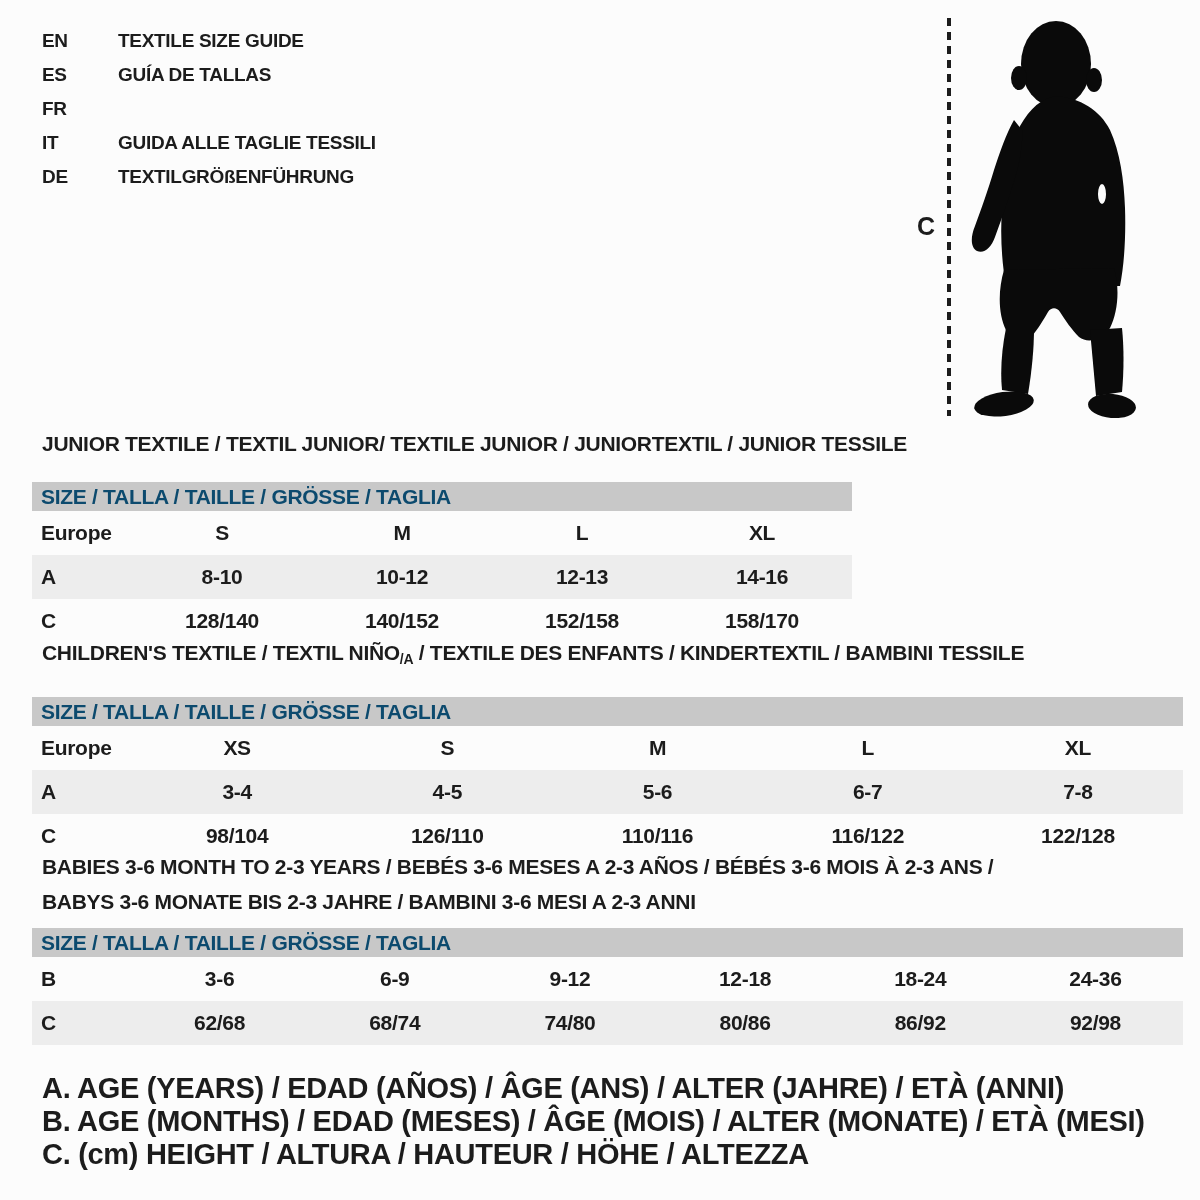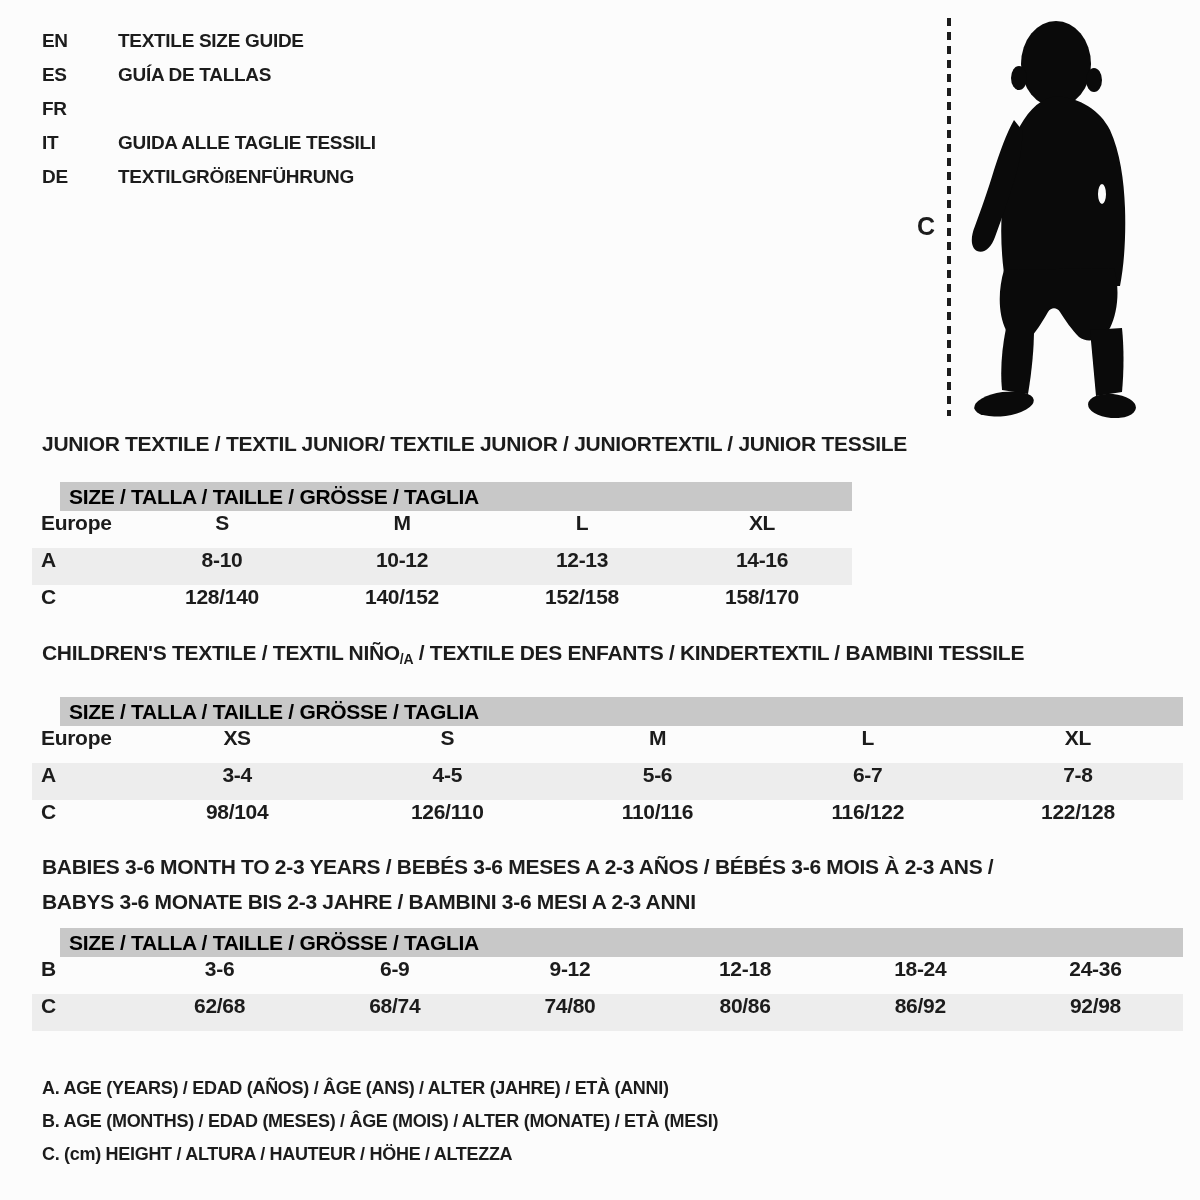"SIZE / TALLA / TAILLE" .thead { color: #000000 -> #0c4a6e; margin-left: 28px -> none }
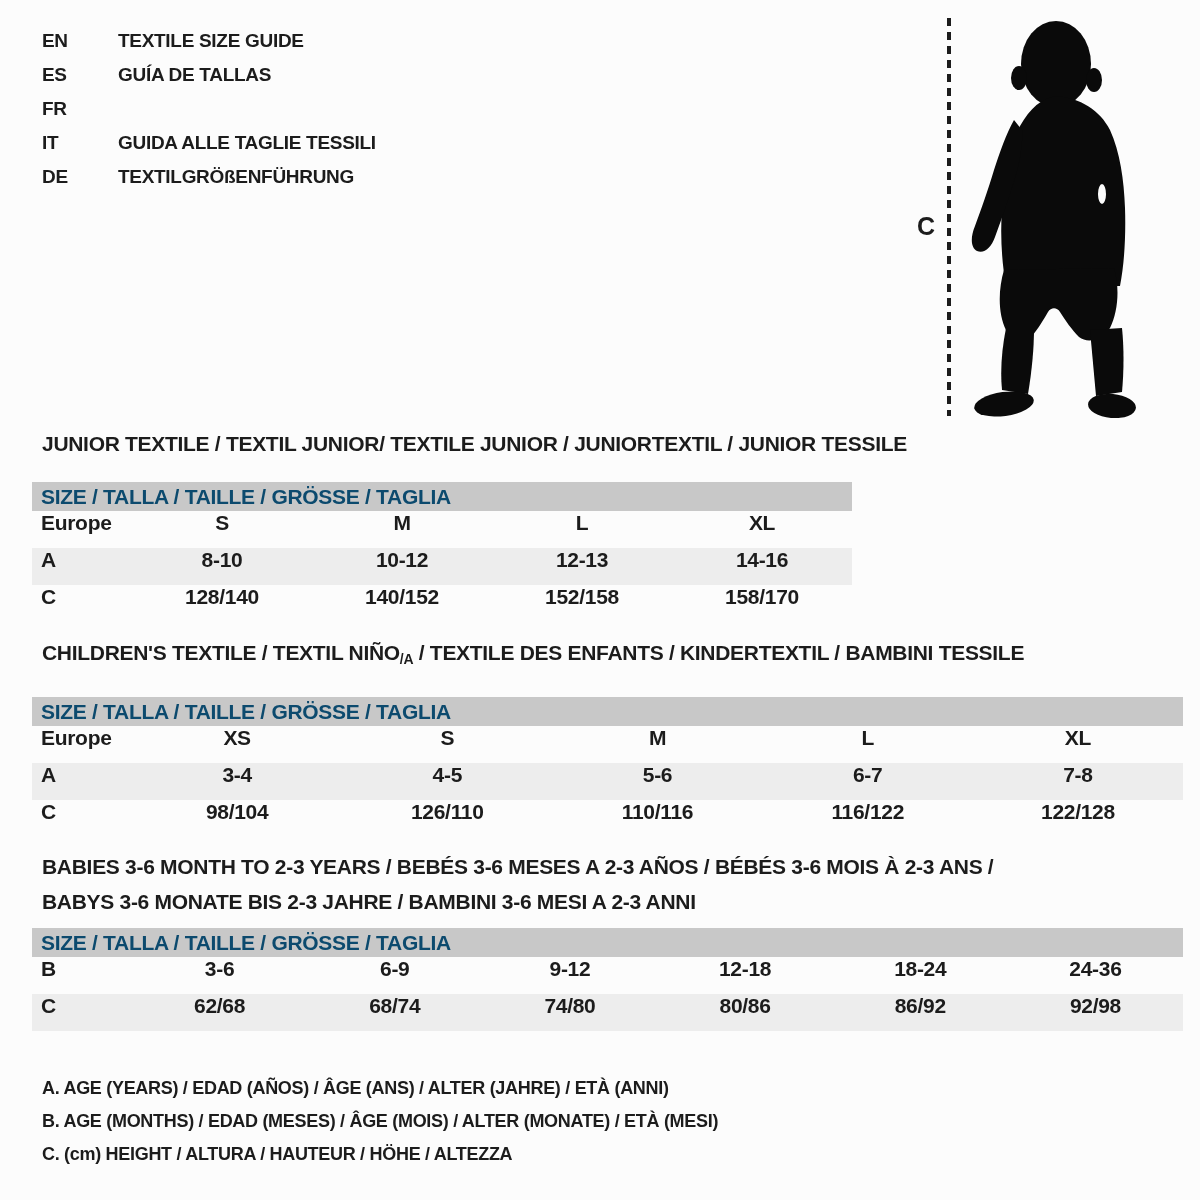"Europe" .tbody .trow { align-items: none -> center; height: 37px -> 44px }
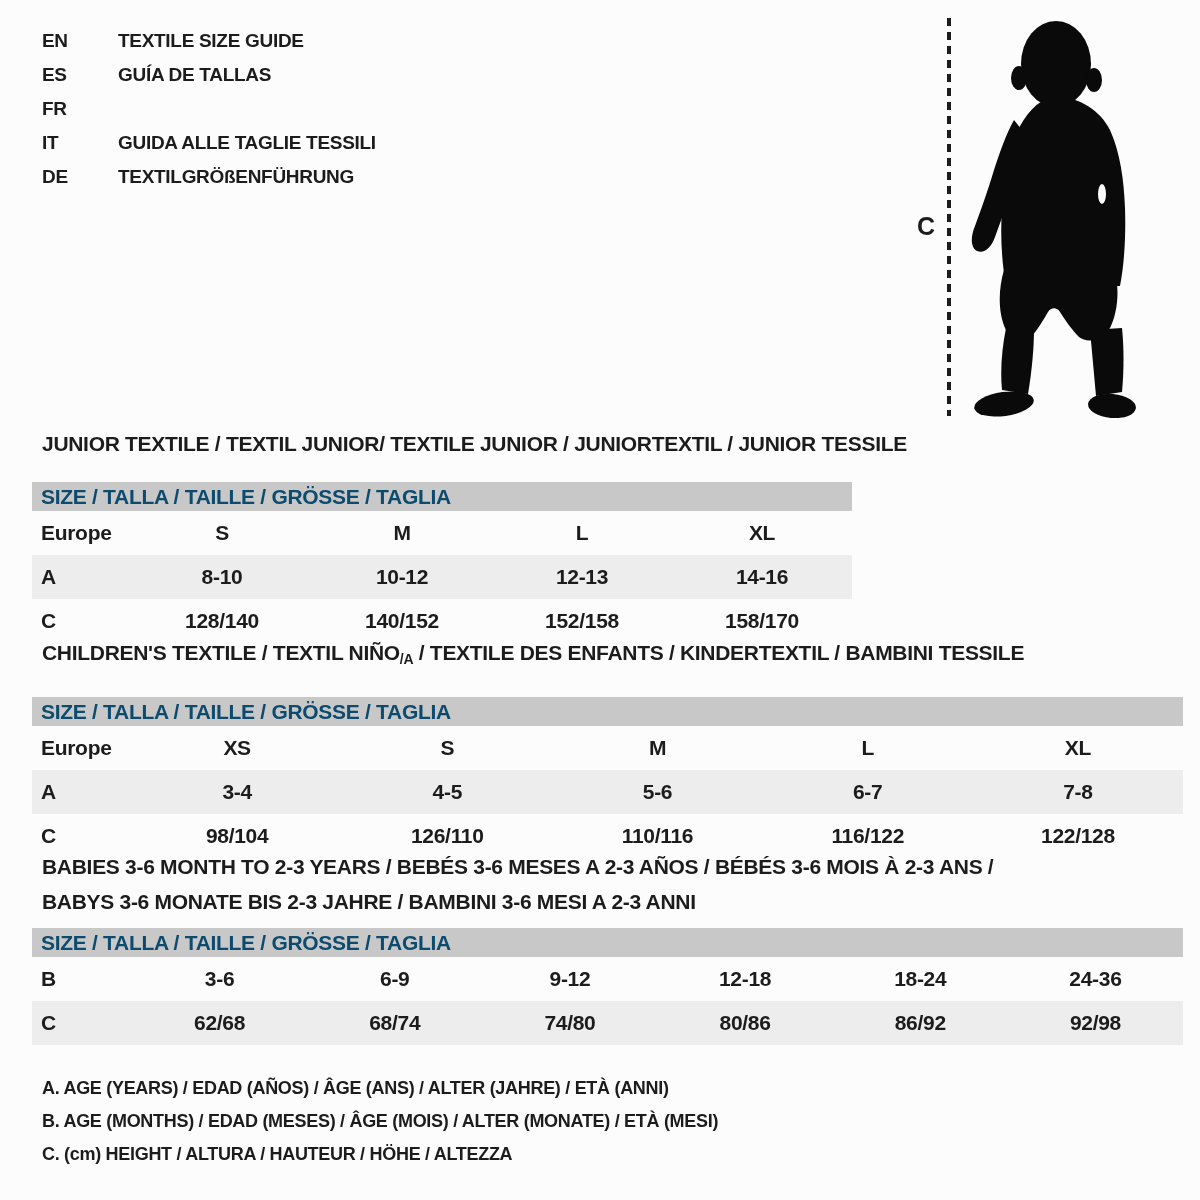"A. AGE (YEARS) / EDAD" .legend-line { font-size: 18px -> 29px }
